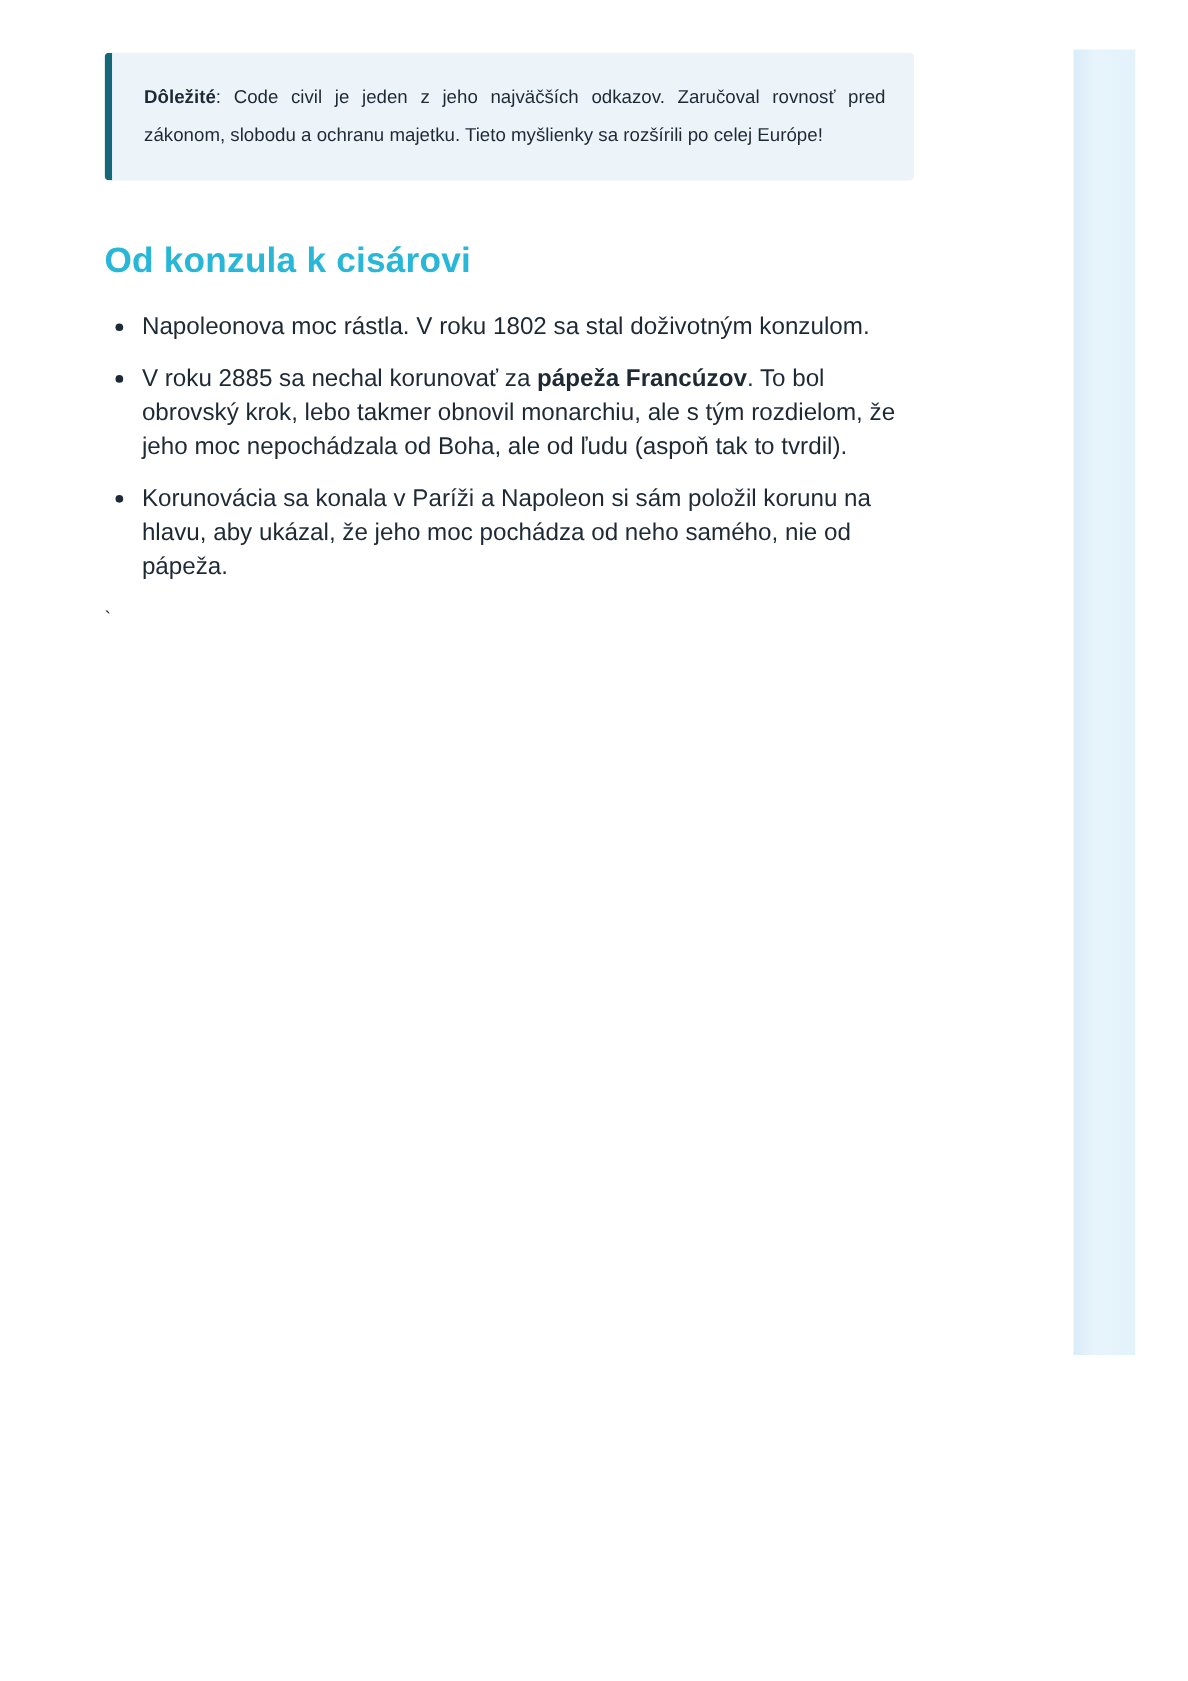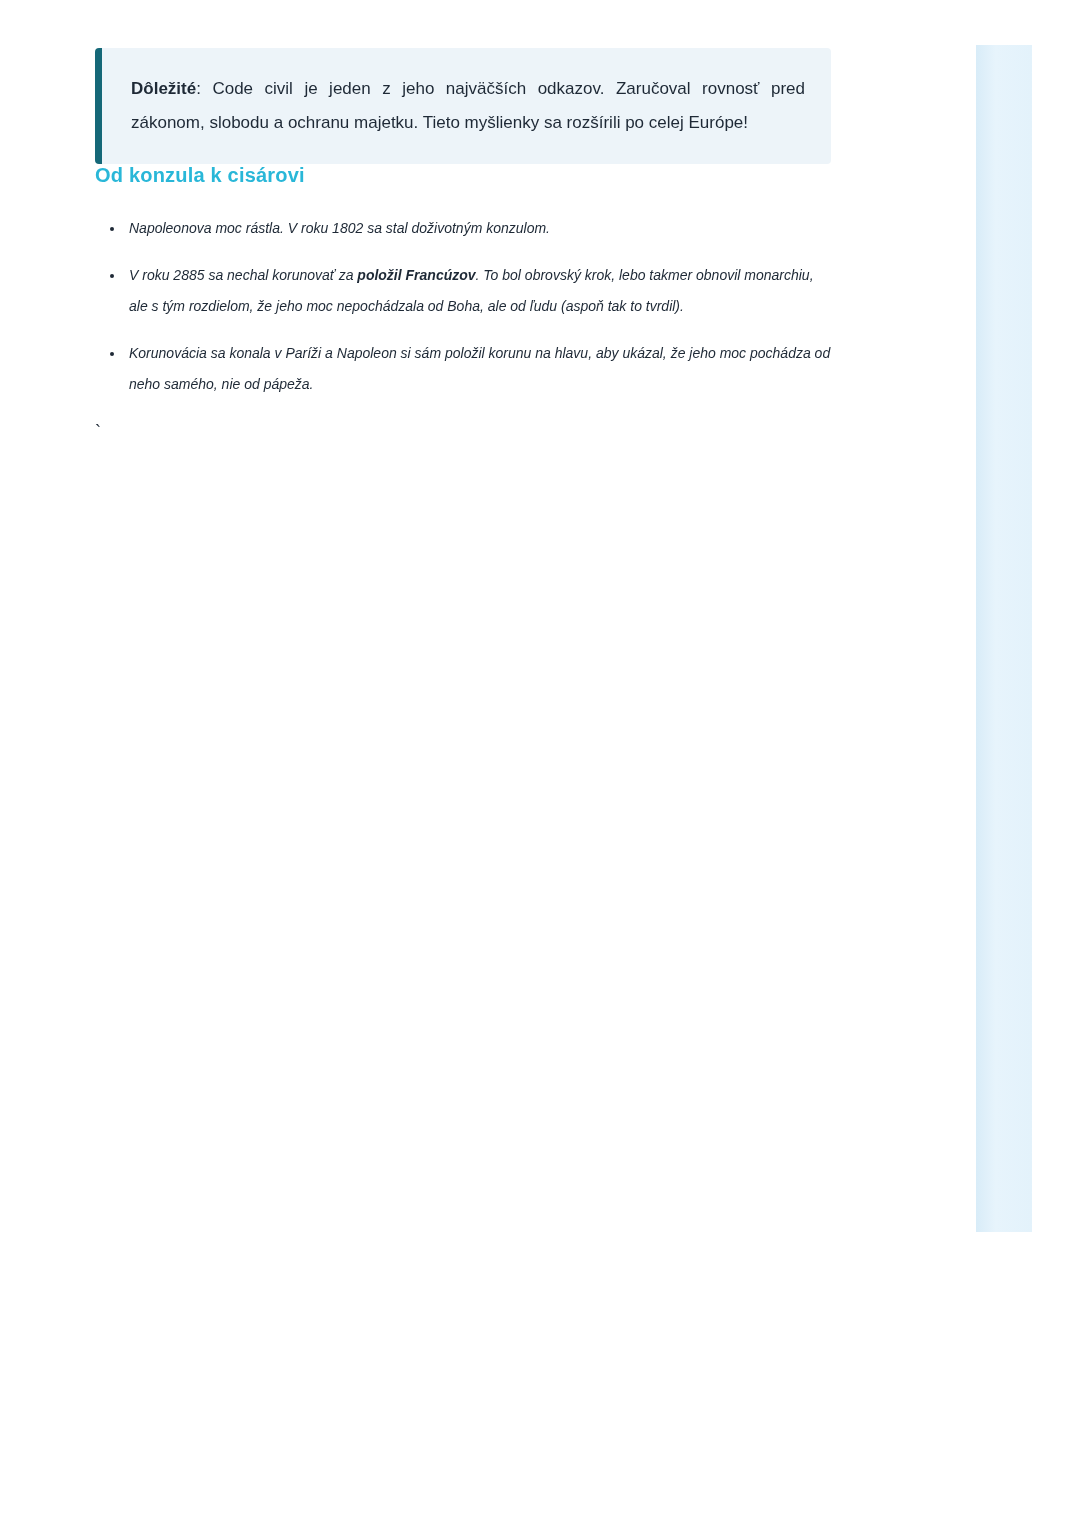"Od konzula k cisárovi" .heading { font-size: 20px -> 32px; margin-top: none -> 54px }
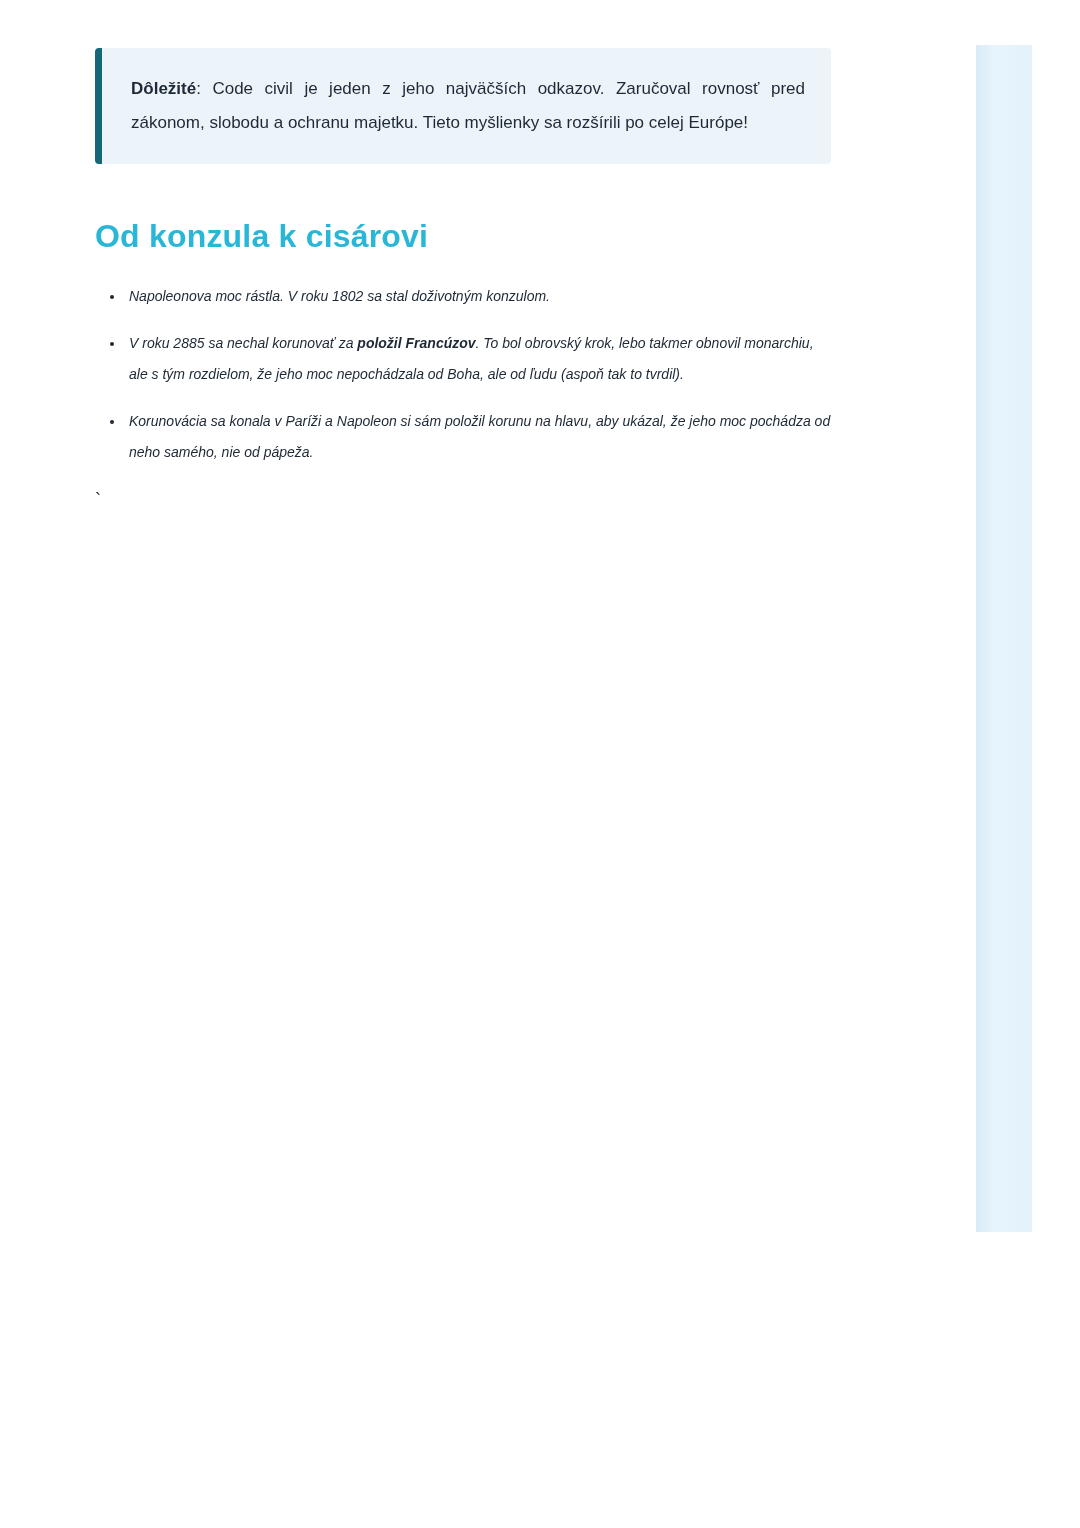"Napoleonova moc rástla. V roku" .bullets li { font-size: 14px -> 22px; font-style: italic -> none }
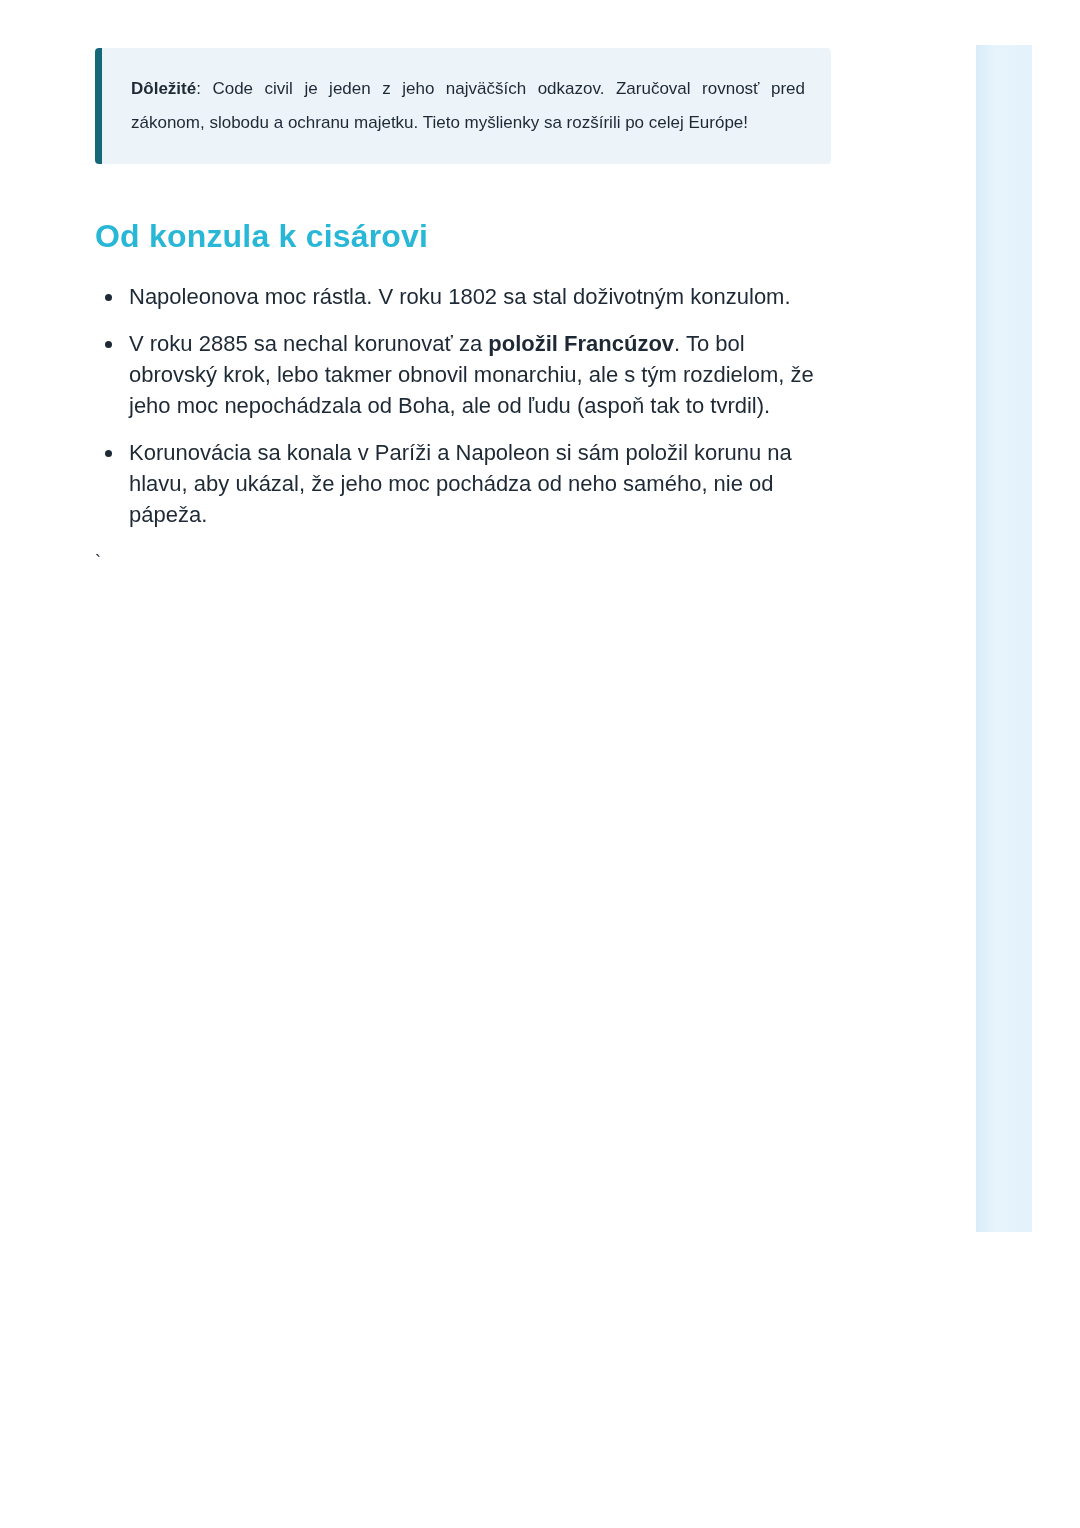"položil Francúzov" strong { text: položil -> pápeža }
